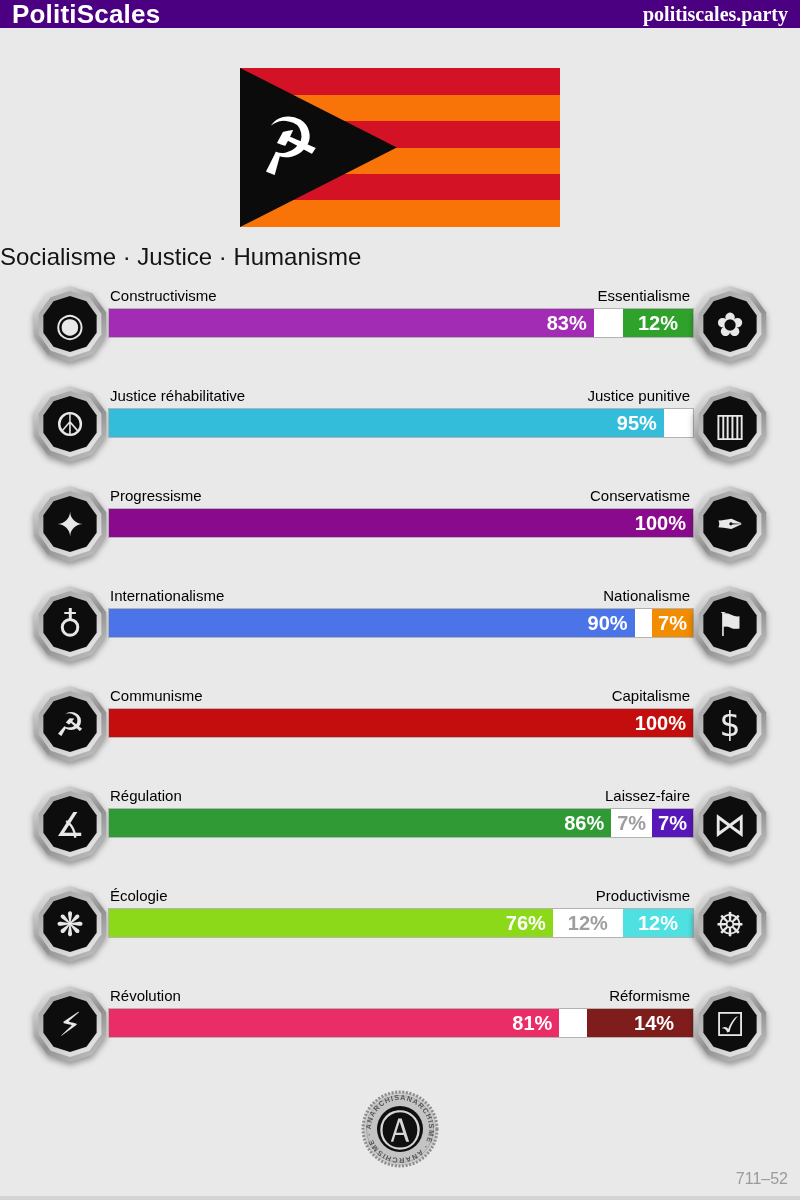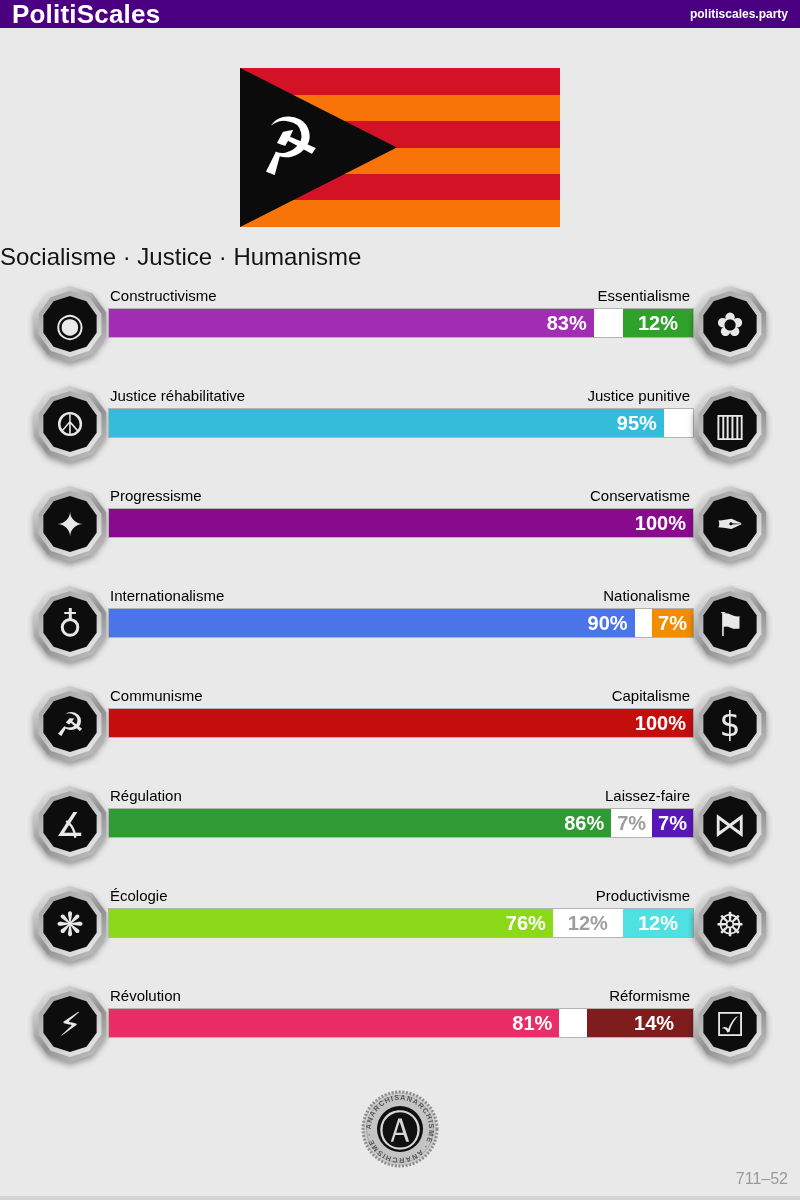"politiscales.party" .header .site { font-family: none -> Liberation Serif, serif; font-size: 12px -> 20px }
